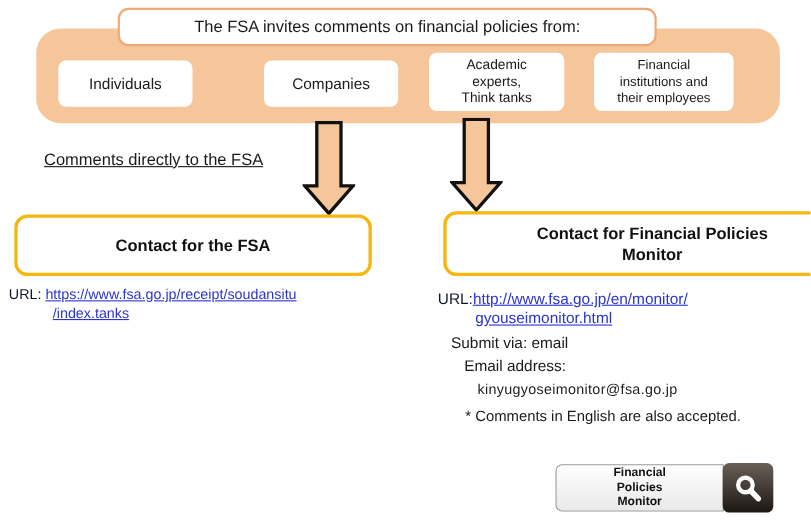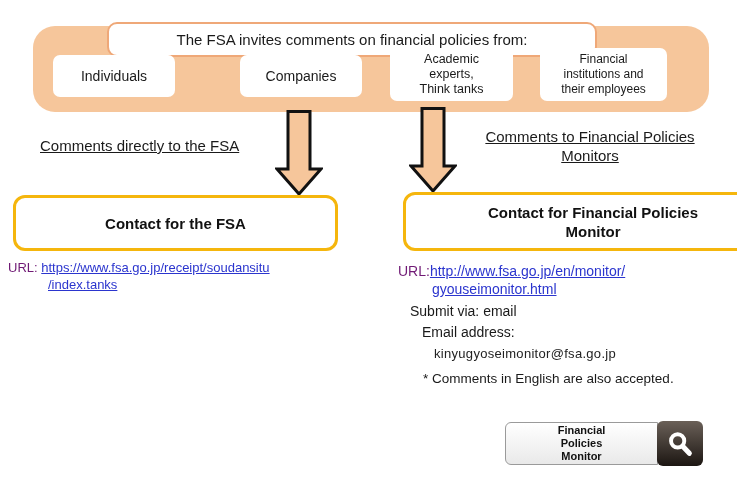"The FSA invites comments on" .banner-title { top: 22px -> 7px }
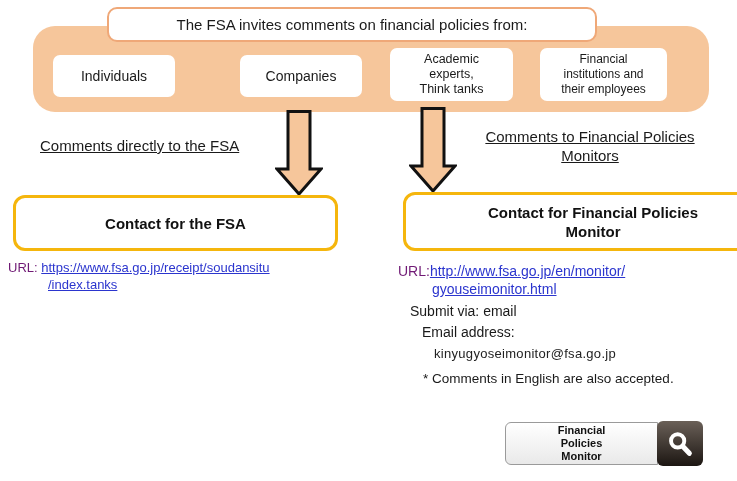"Comments to Financial Policies" div.lead { html: <div>Comments to Financial Policies Monitors</div> -> none }
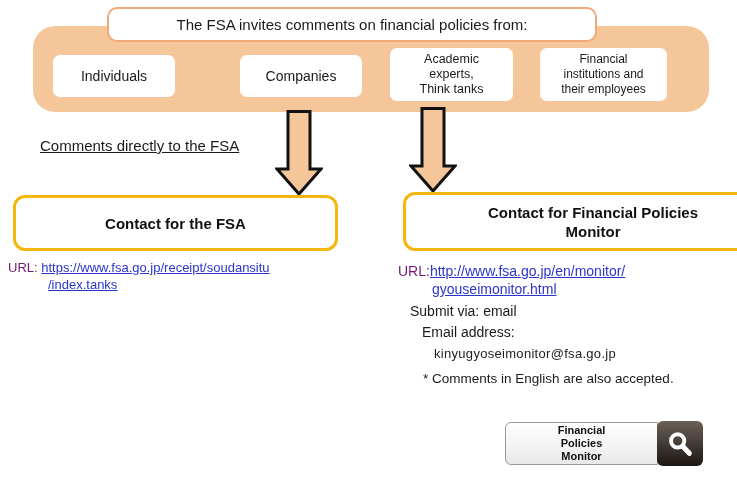"URL:" .url-label { color: #701a75 -> #0f172a }
